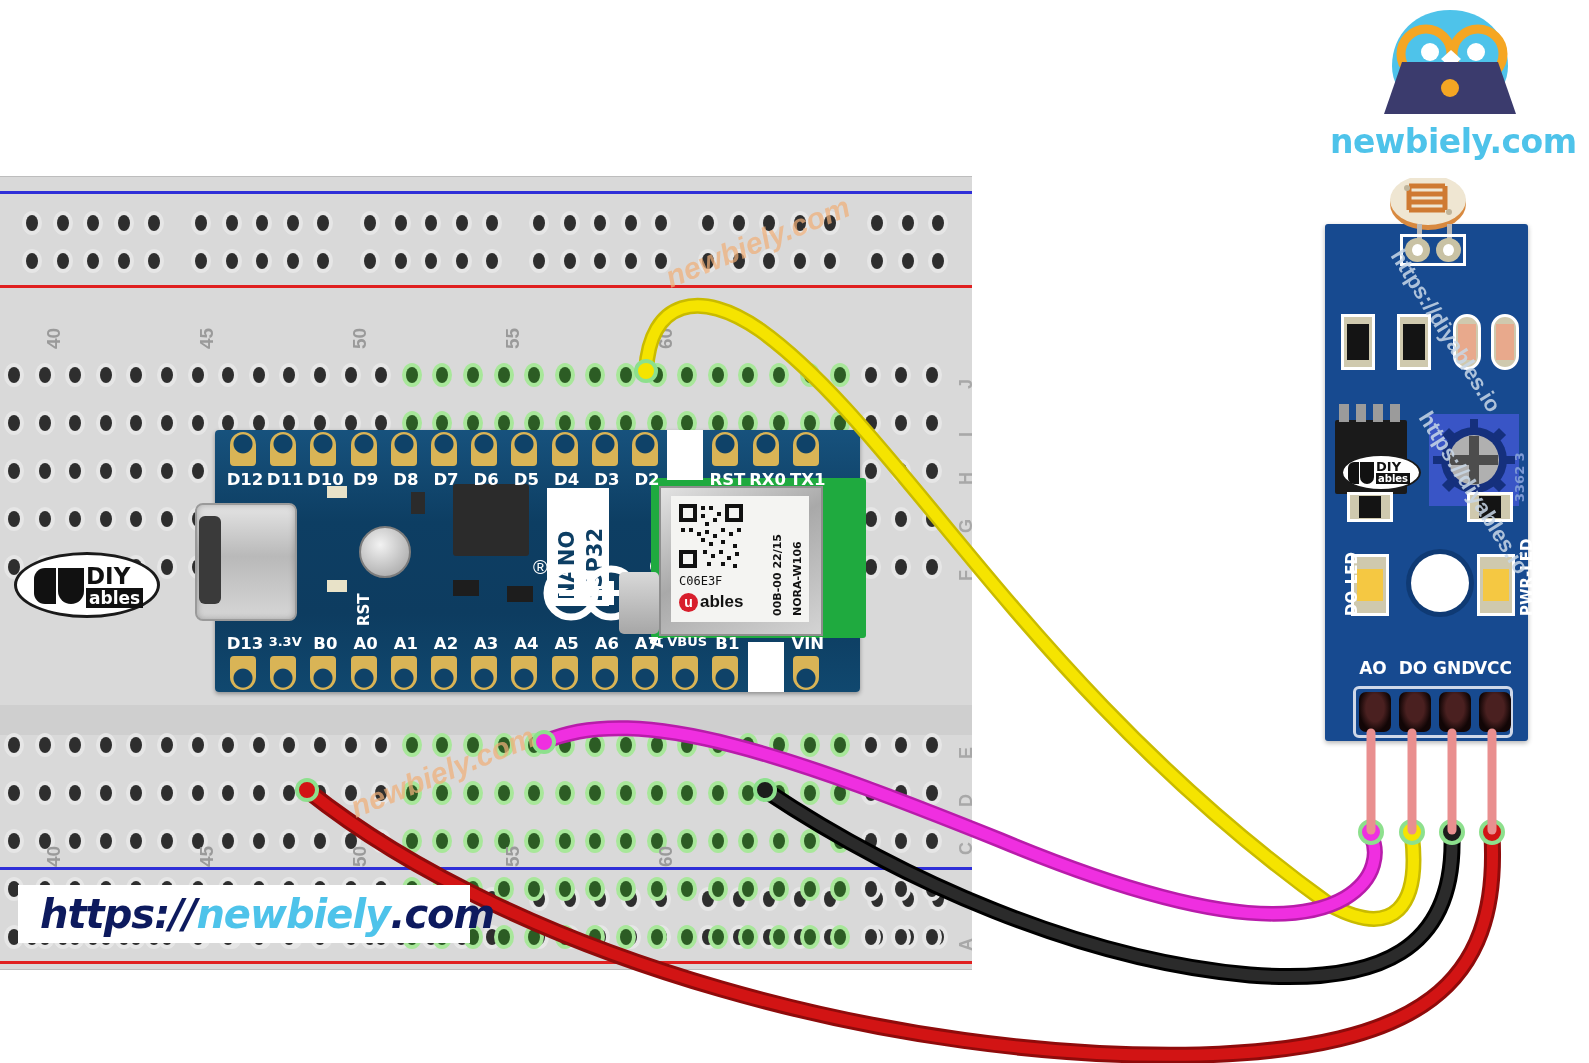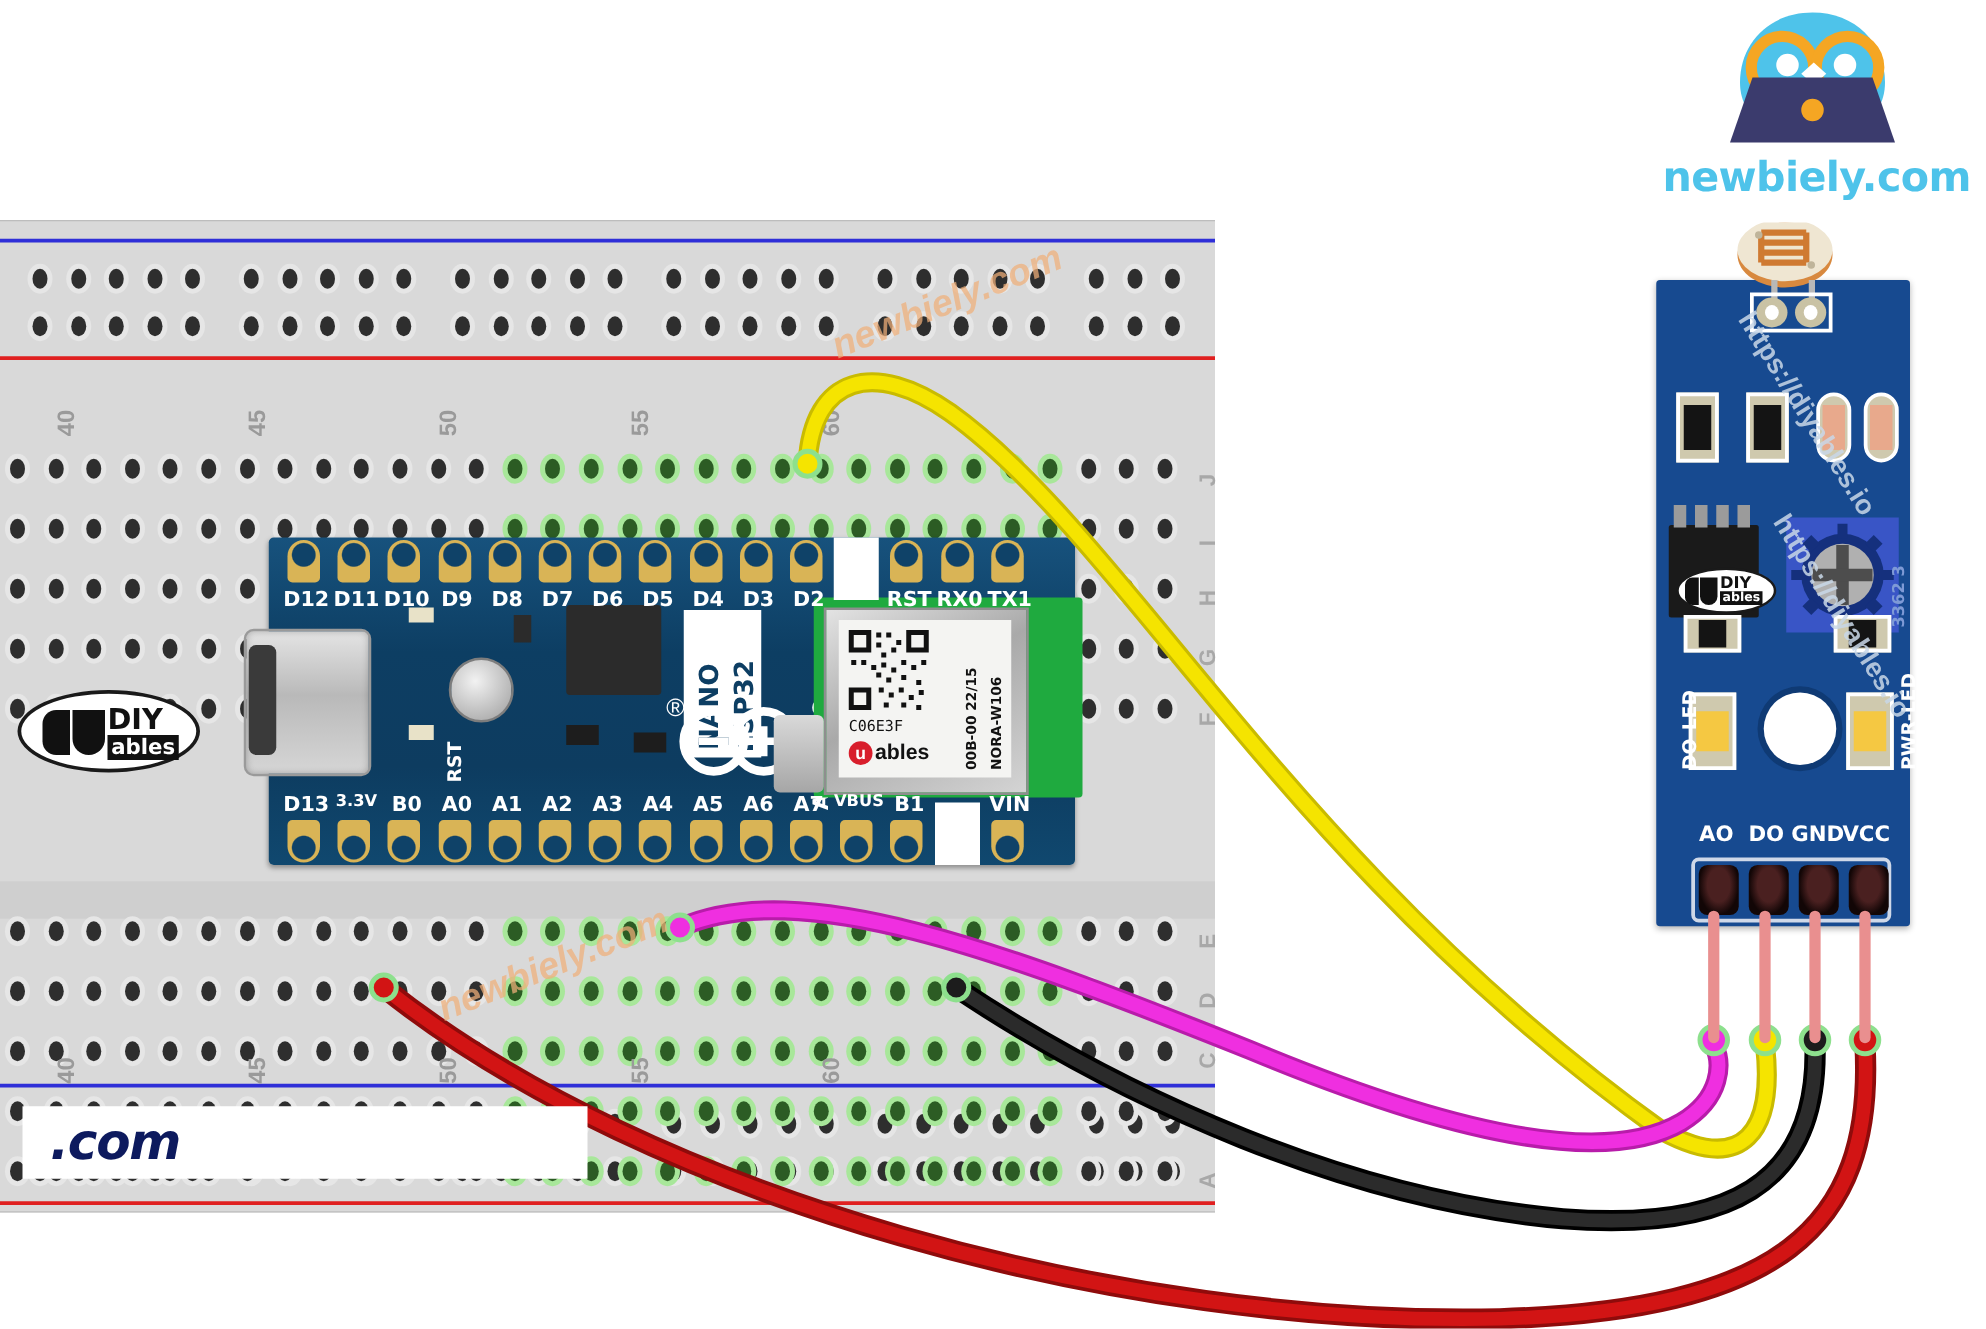"https://" span { html: none -> <span>https://</span> }
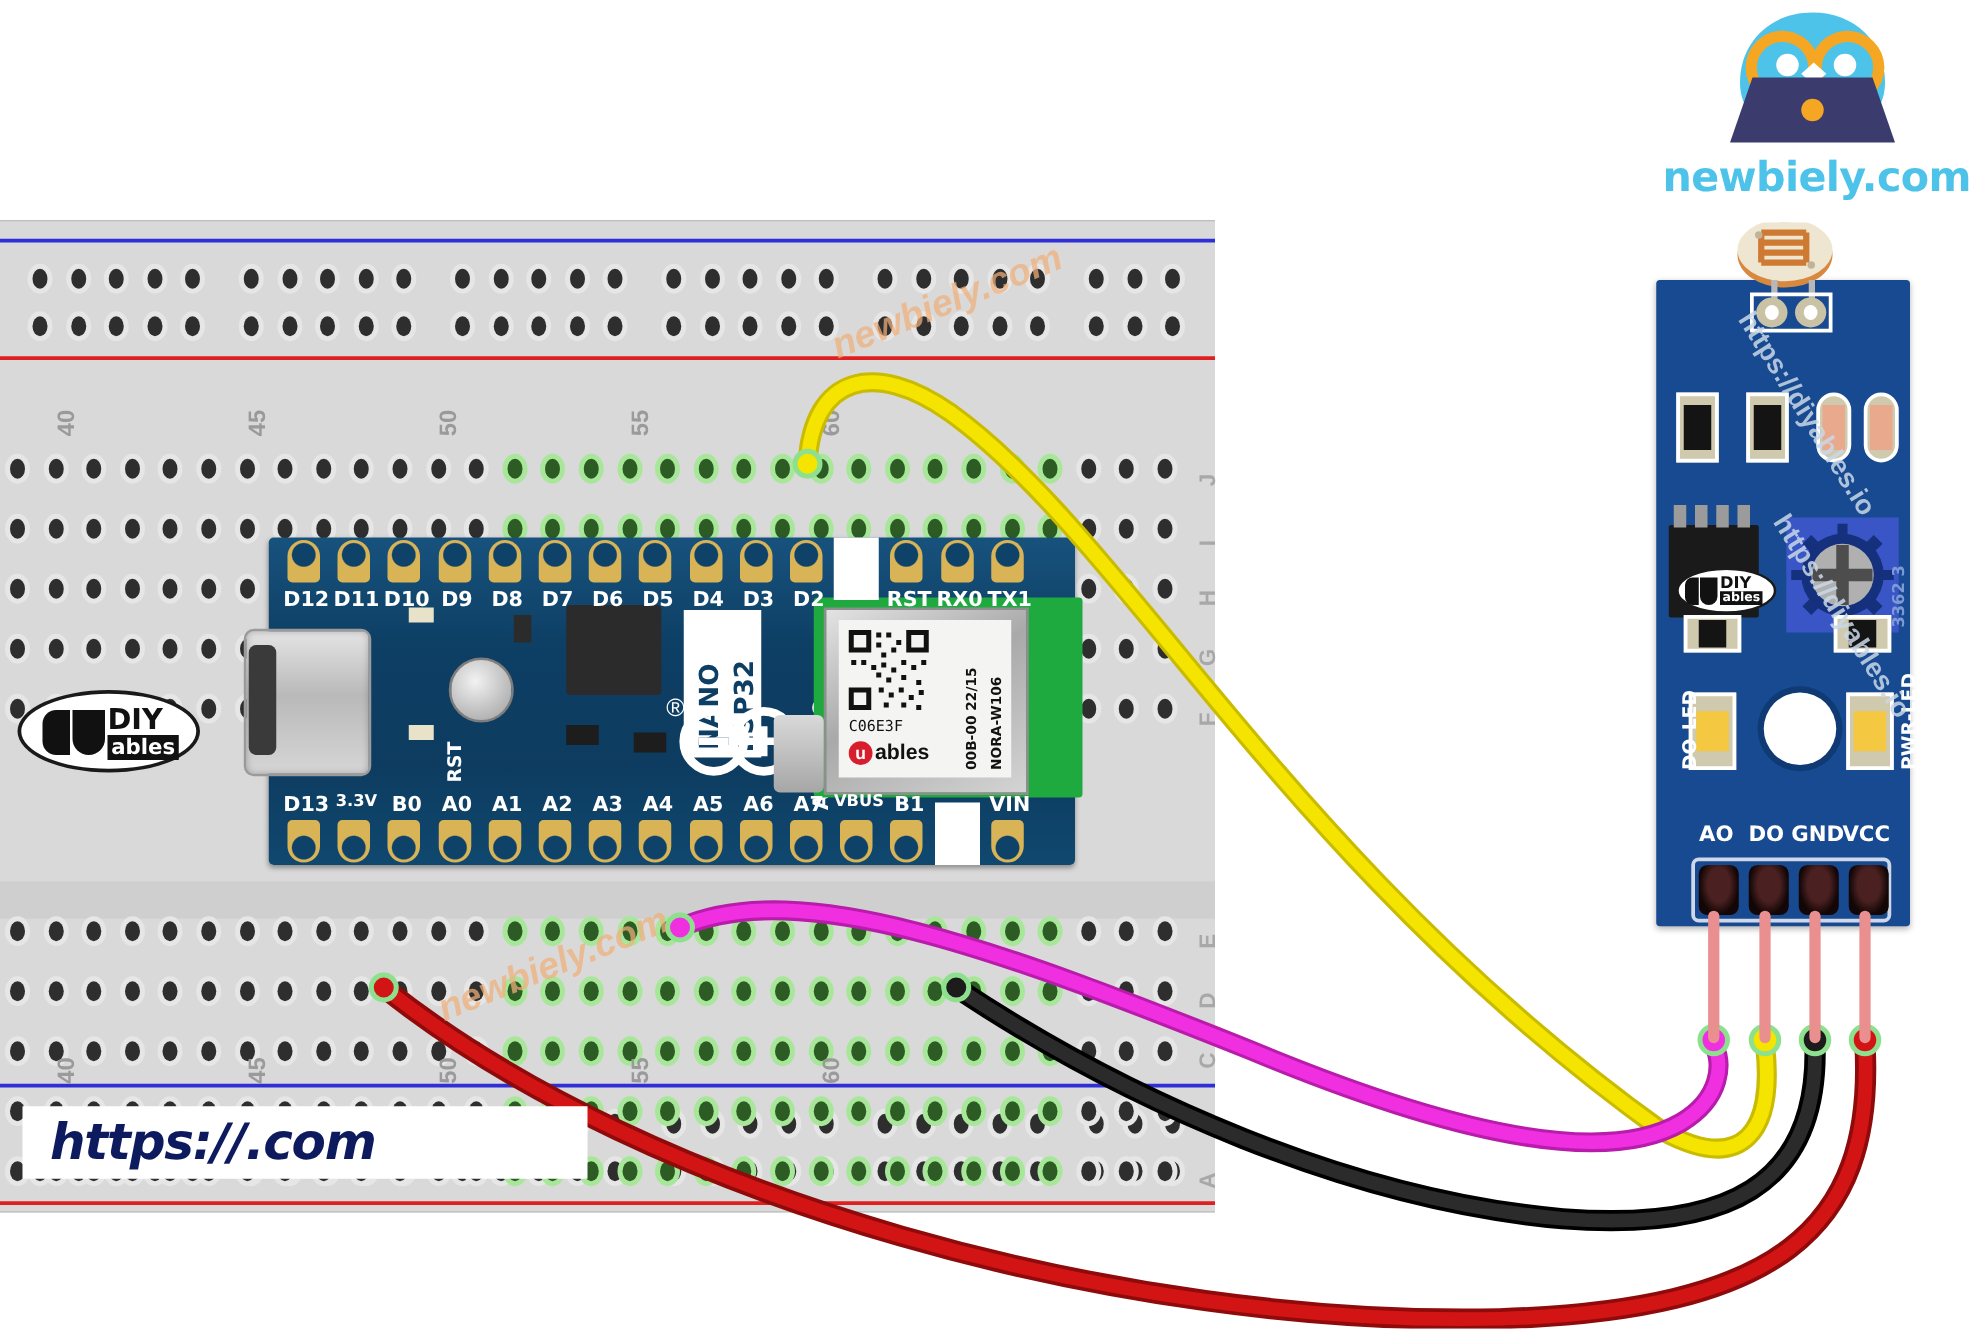"newbiely" span { html: none -> <span>newbiely</span> }
